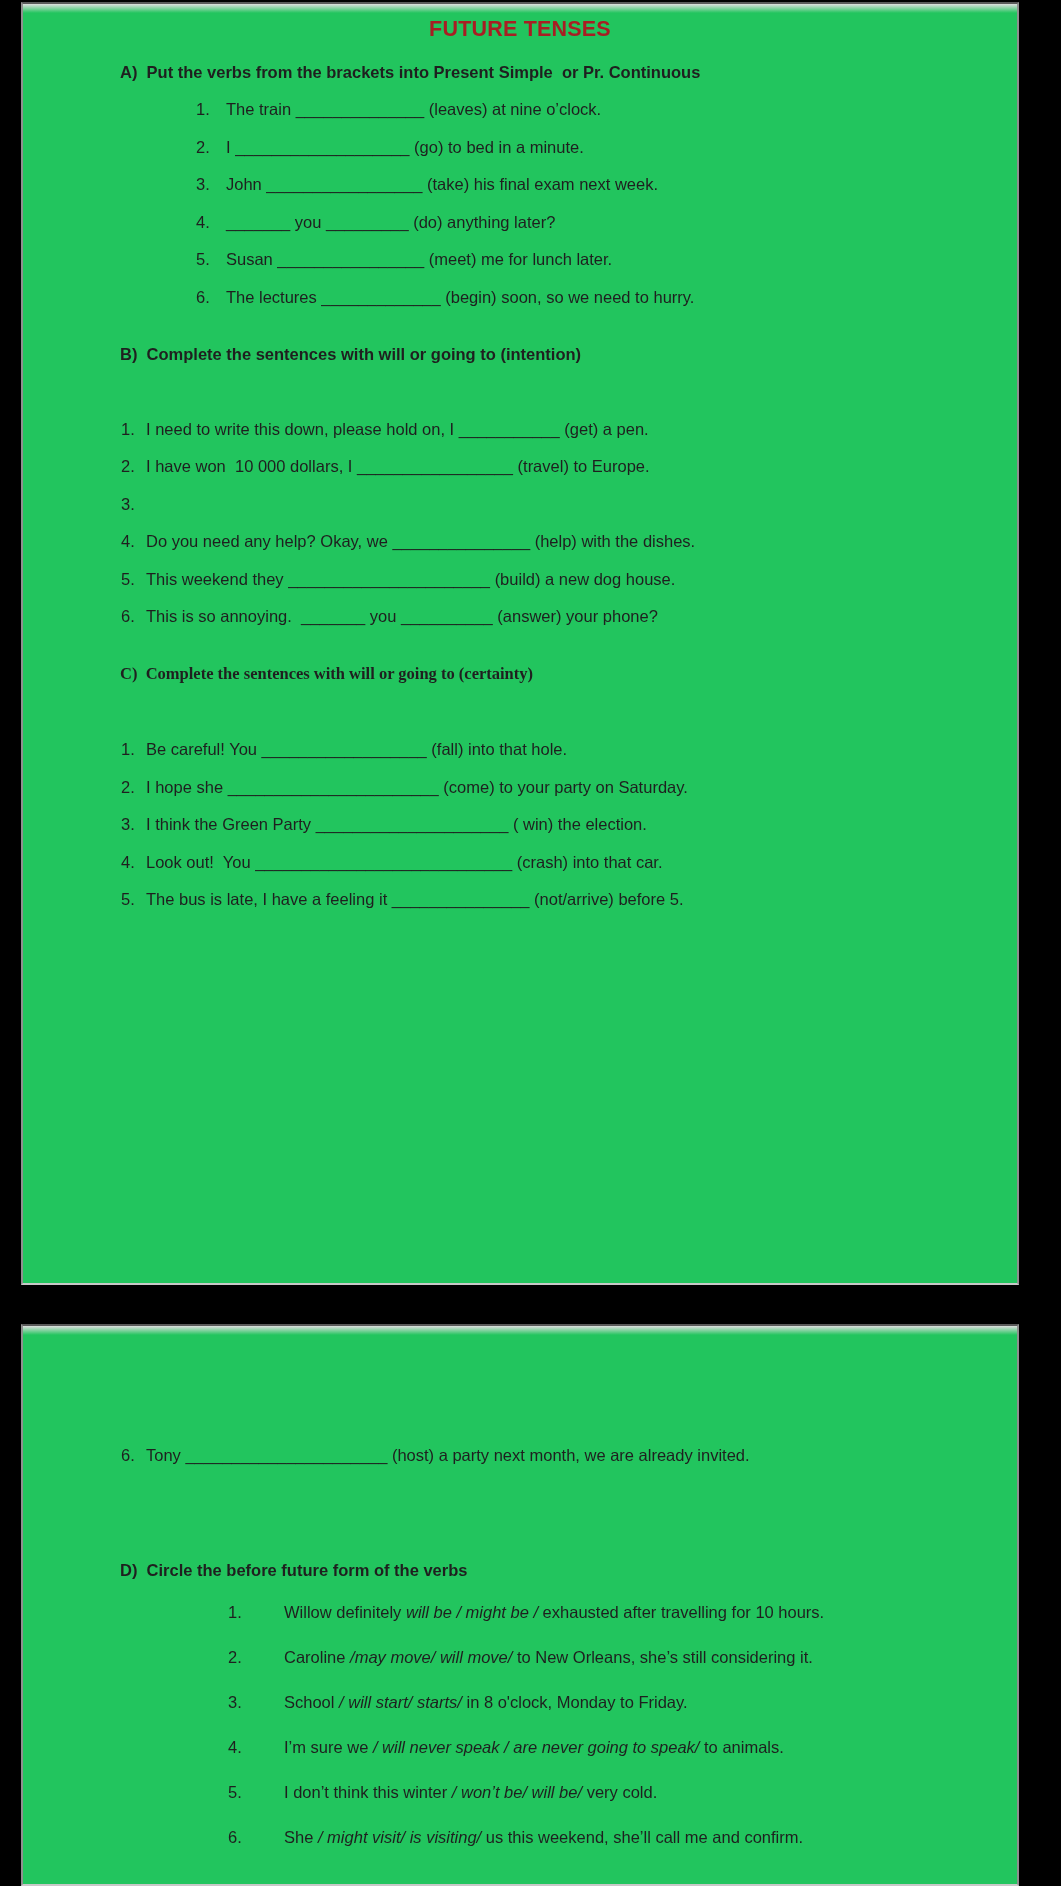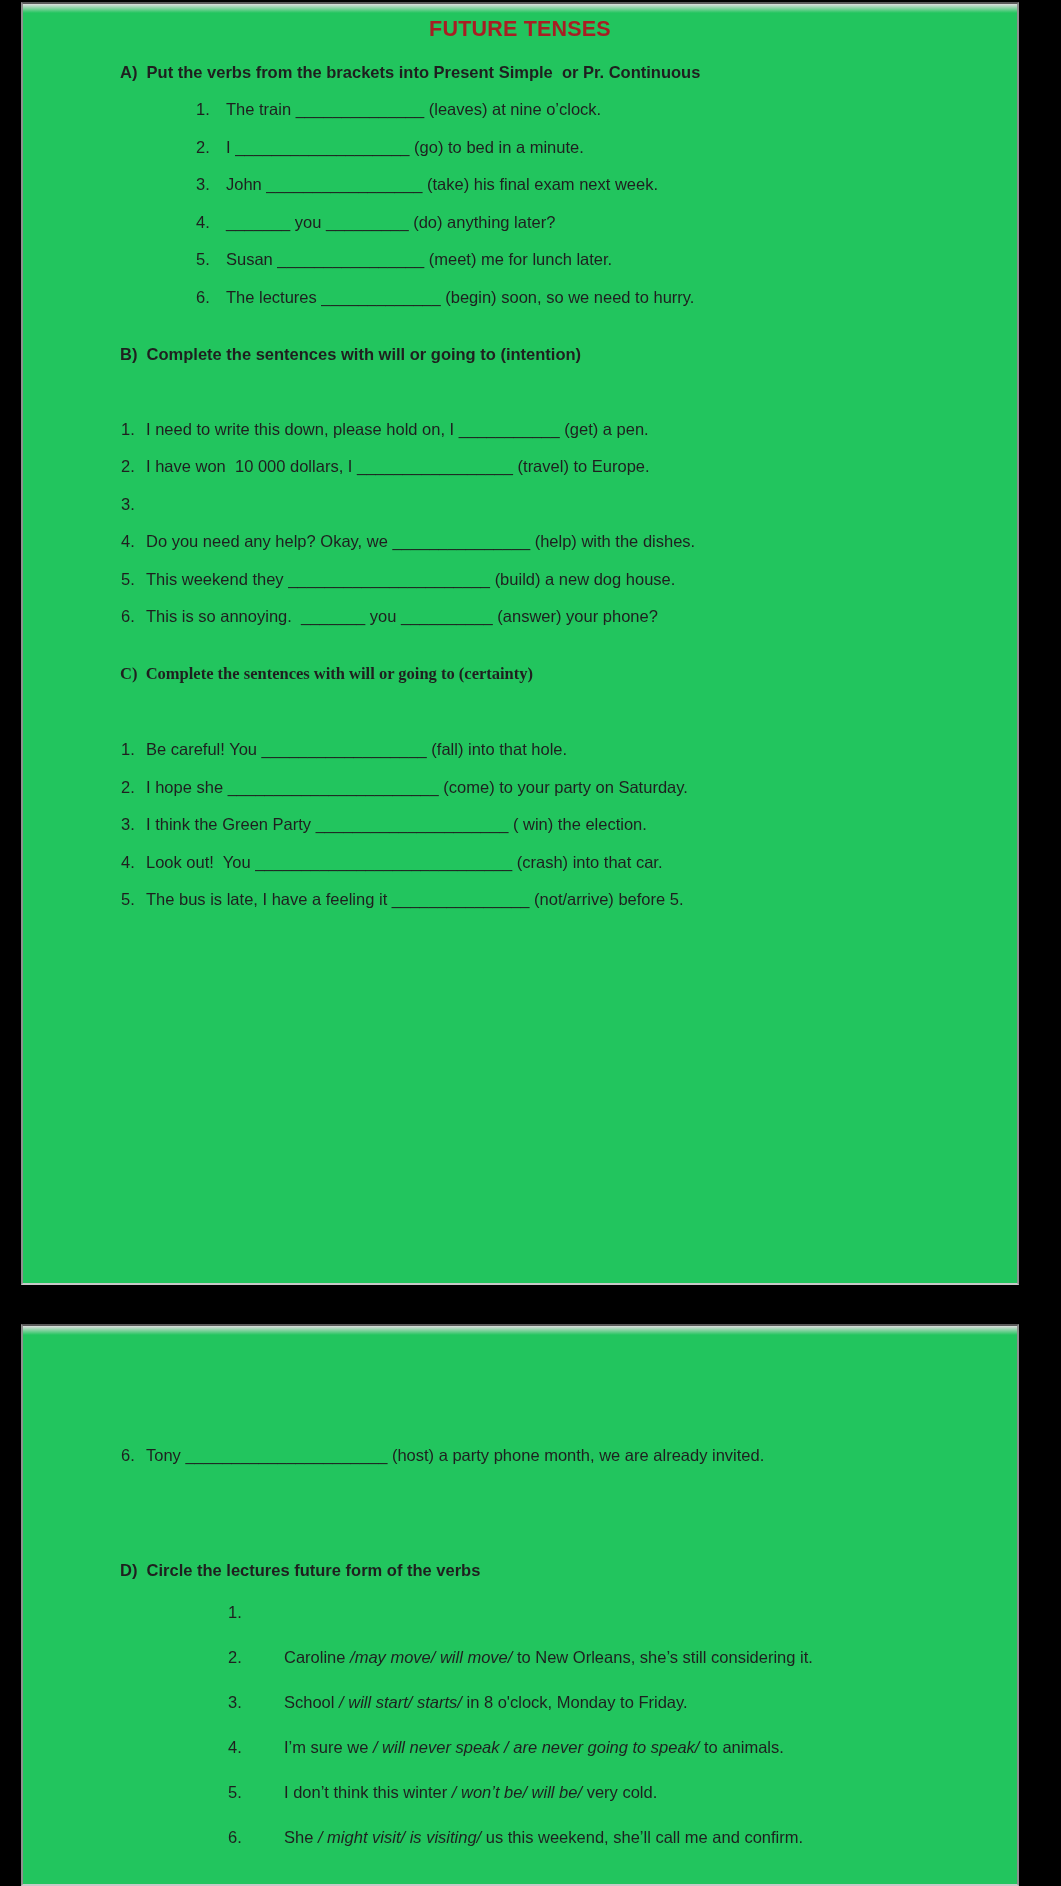"Tony ______________________ (host) a" span { text: phone -> next }
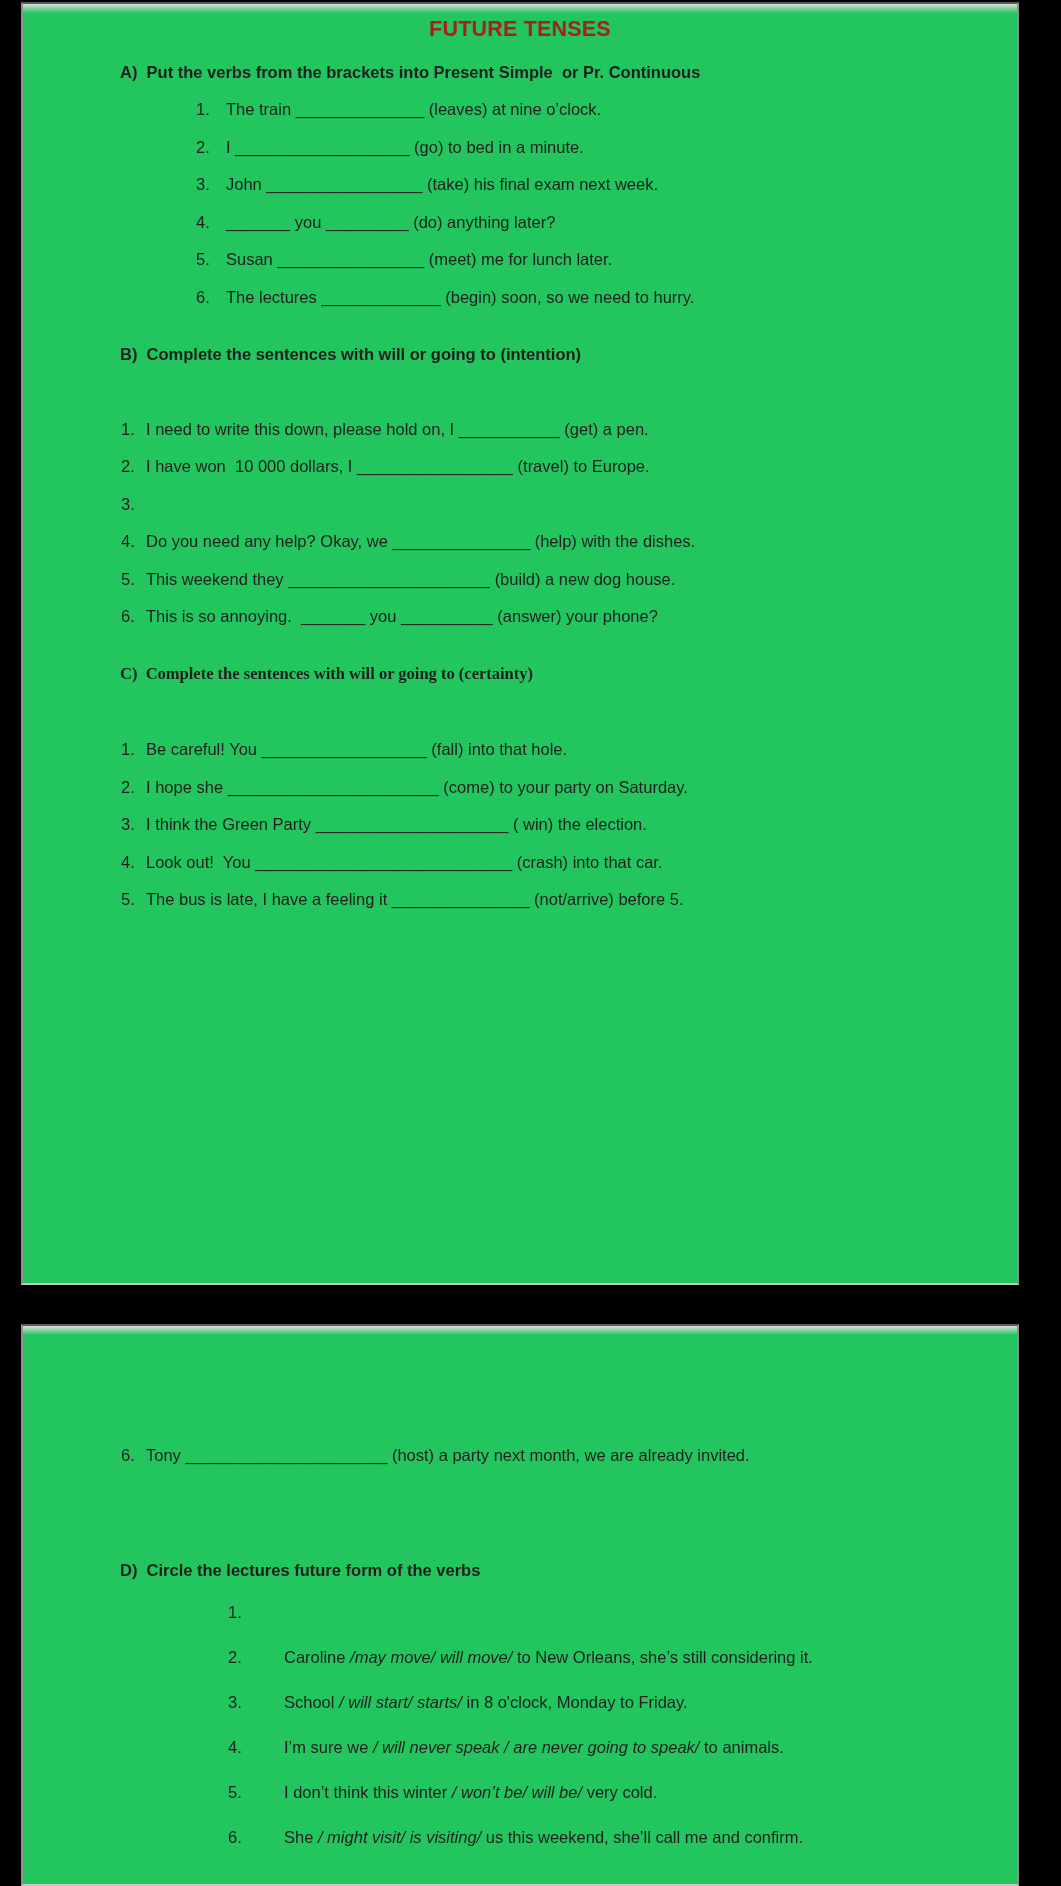"D) Circle the lectures future" div.heading { text: lectures -> before }
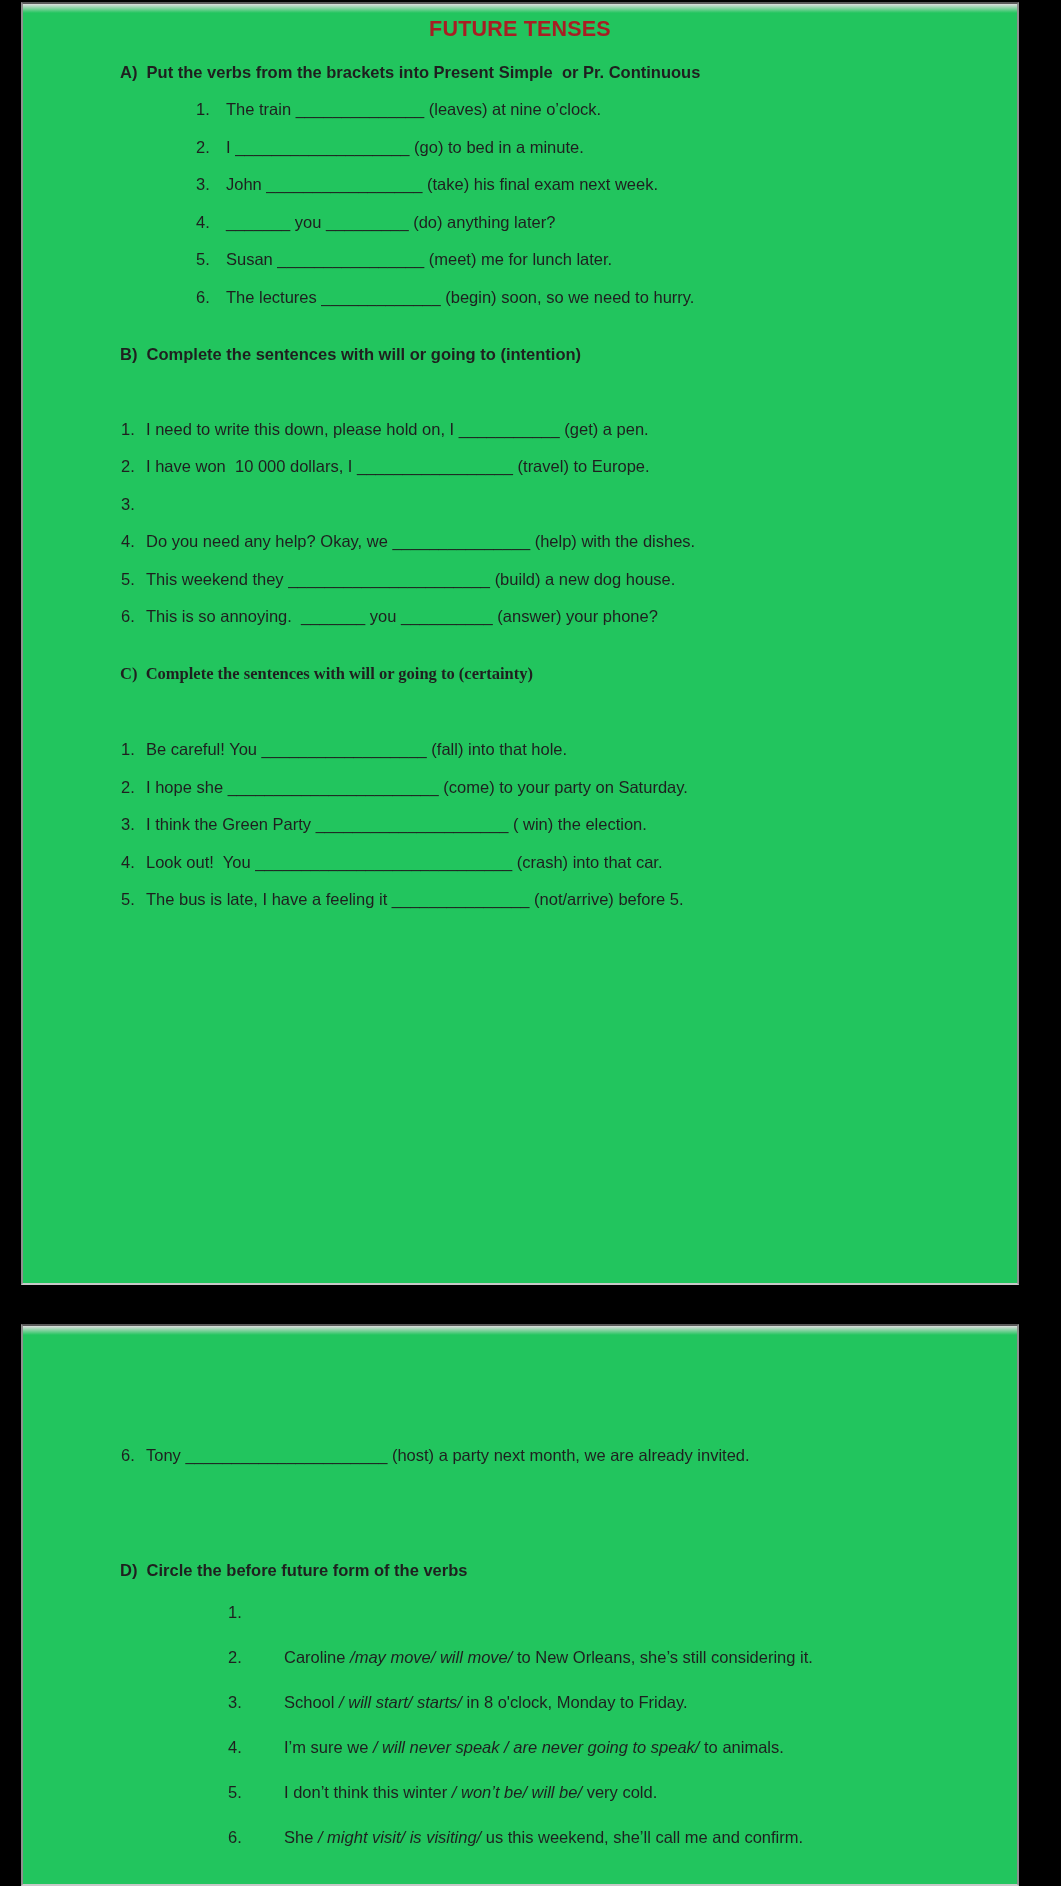"Willow definitely will be /" span.txt { html: none -> <span><span>Willow definitely </span><span>will be / might be /</span><span> exhausted after travelling for 10 hours.</span></span> }
